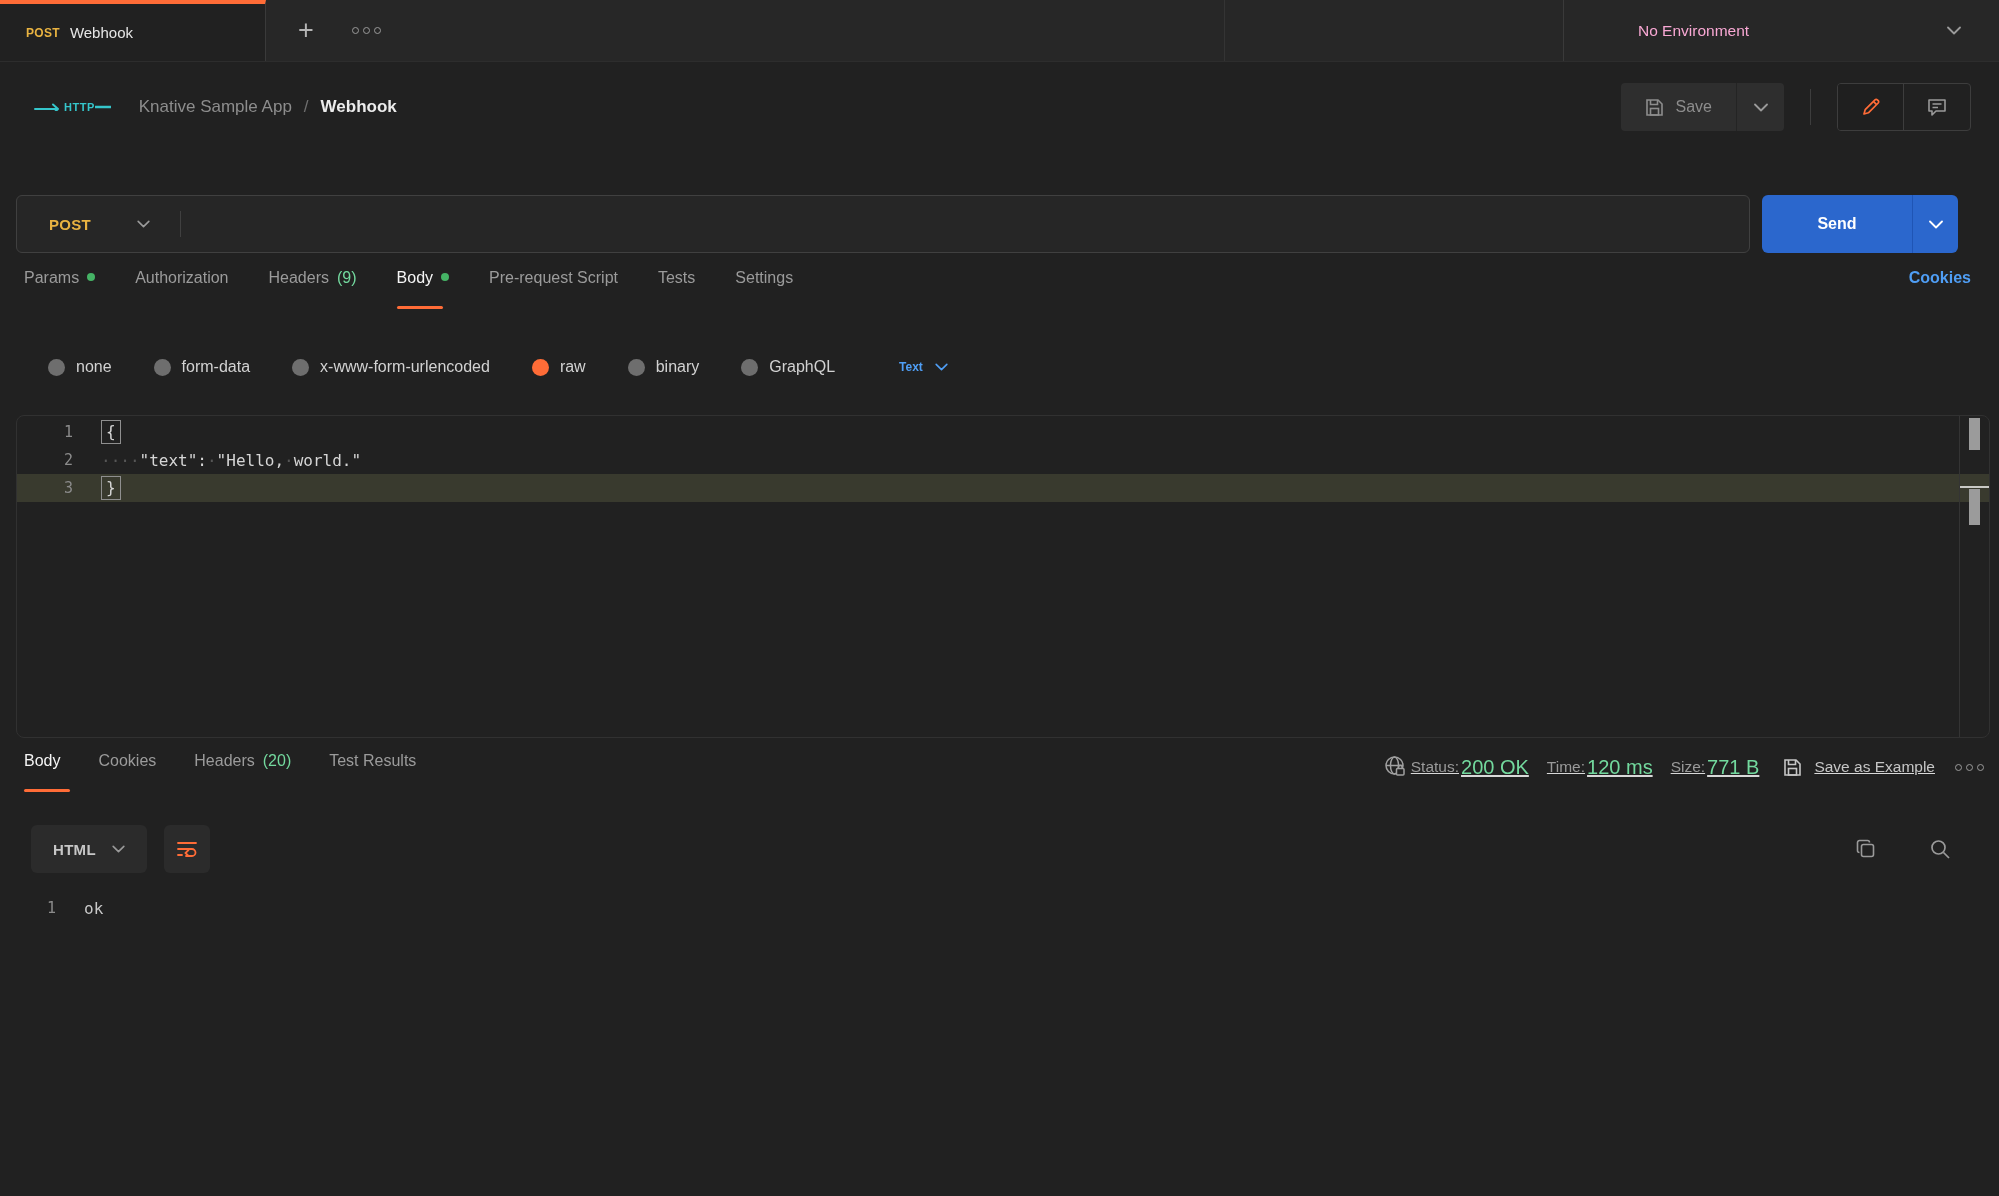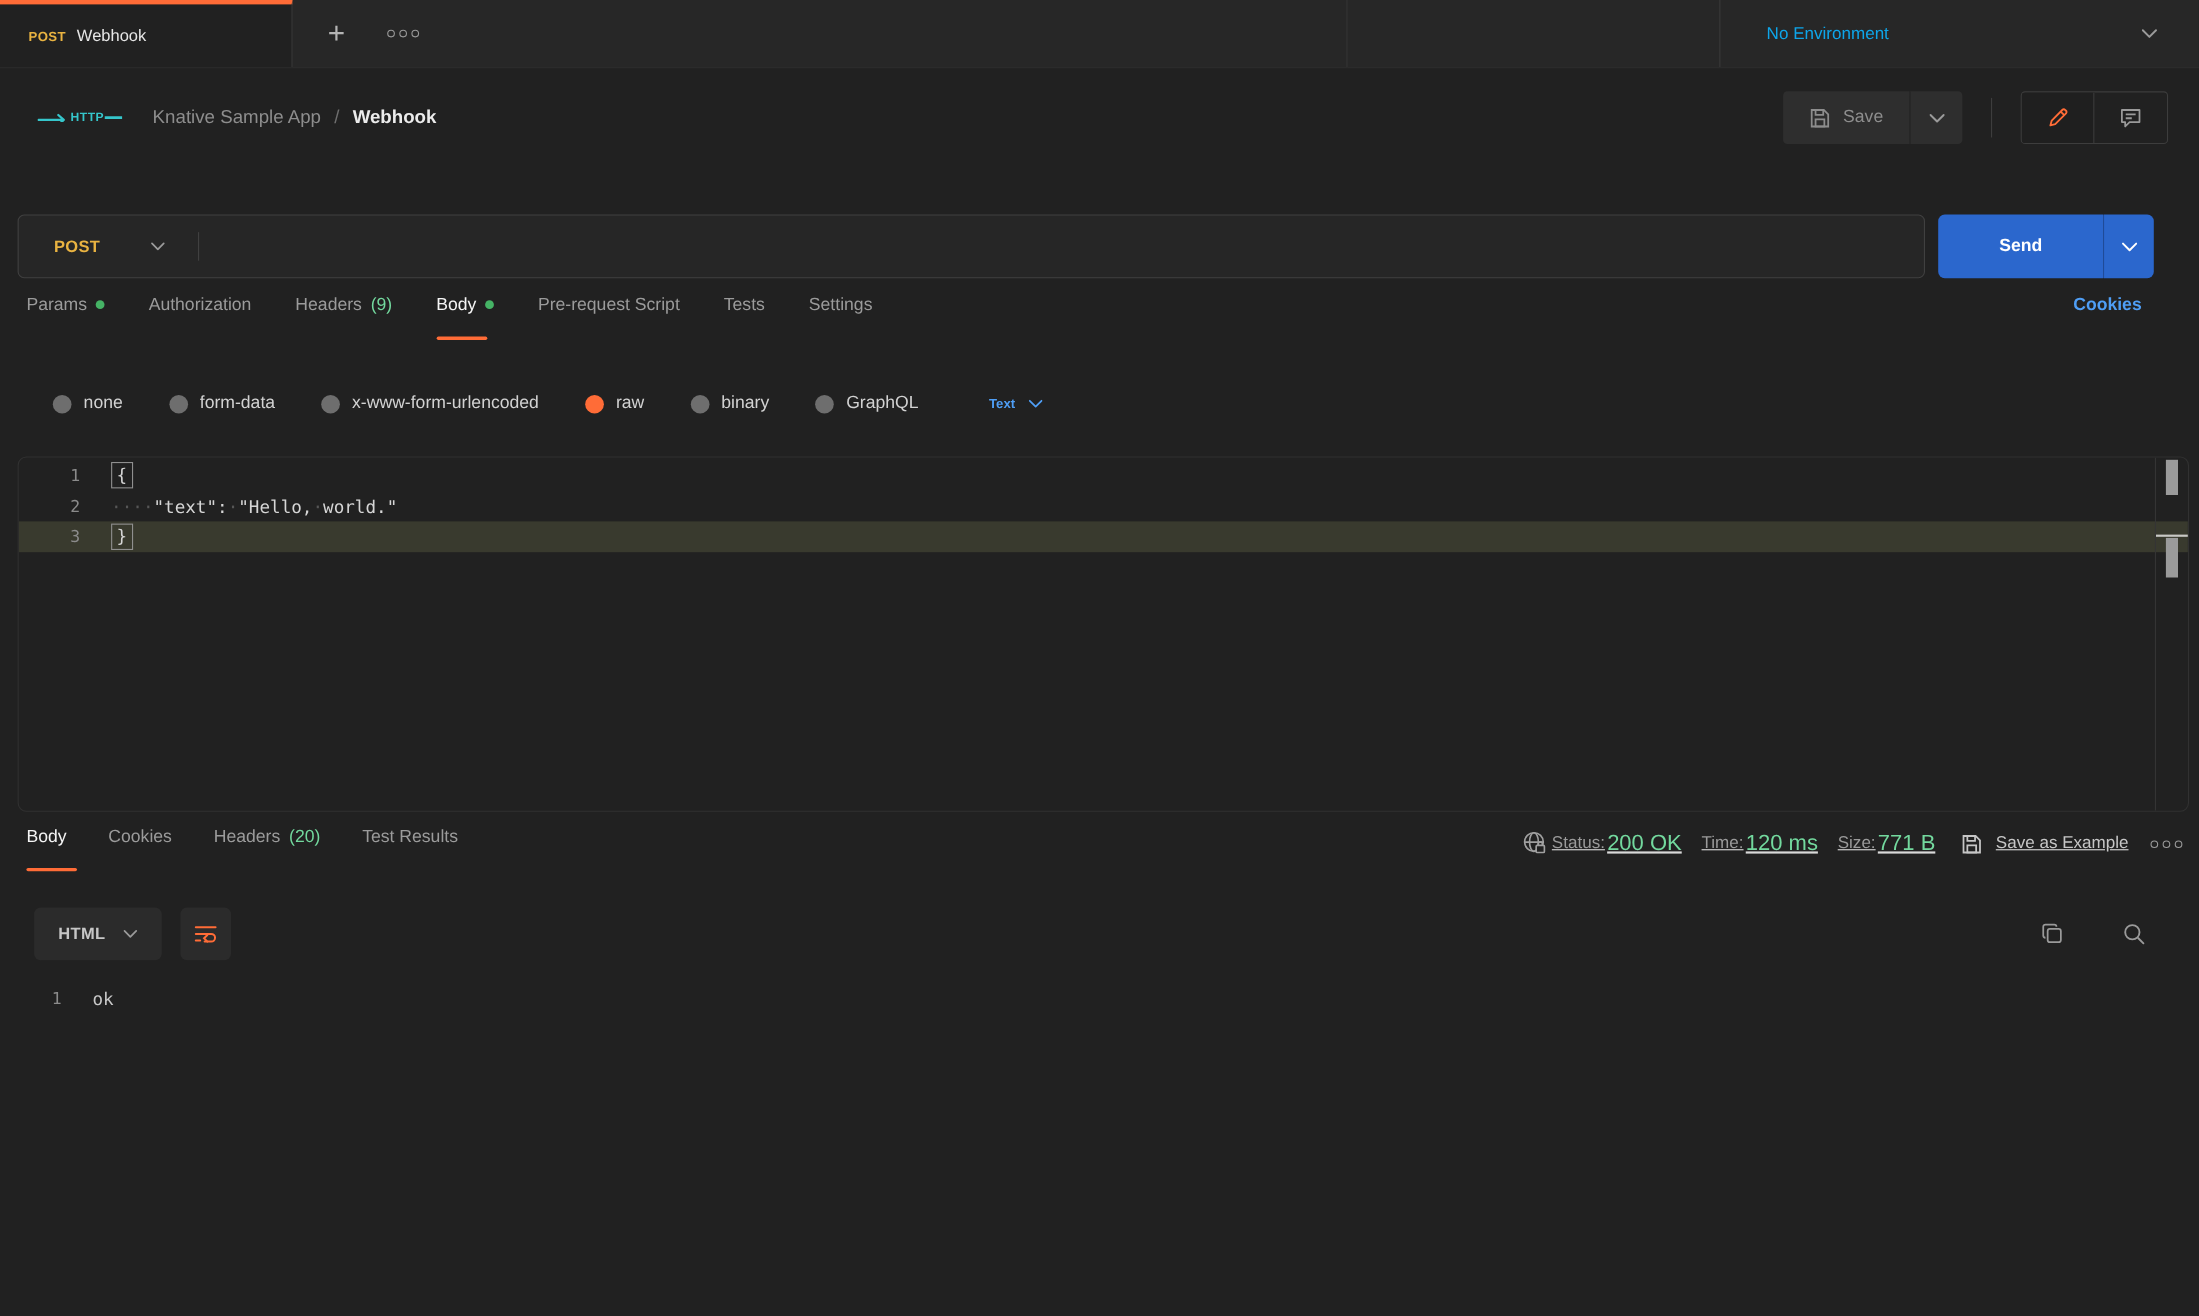"No Environment" .env-select span { color: #0ea5e9 -> #f9a8d4; margin-left: none -> 32px }
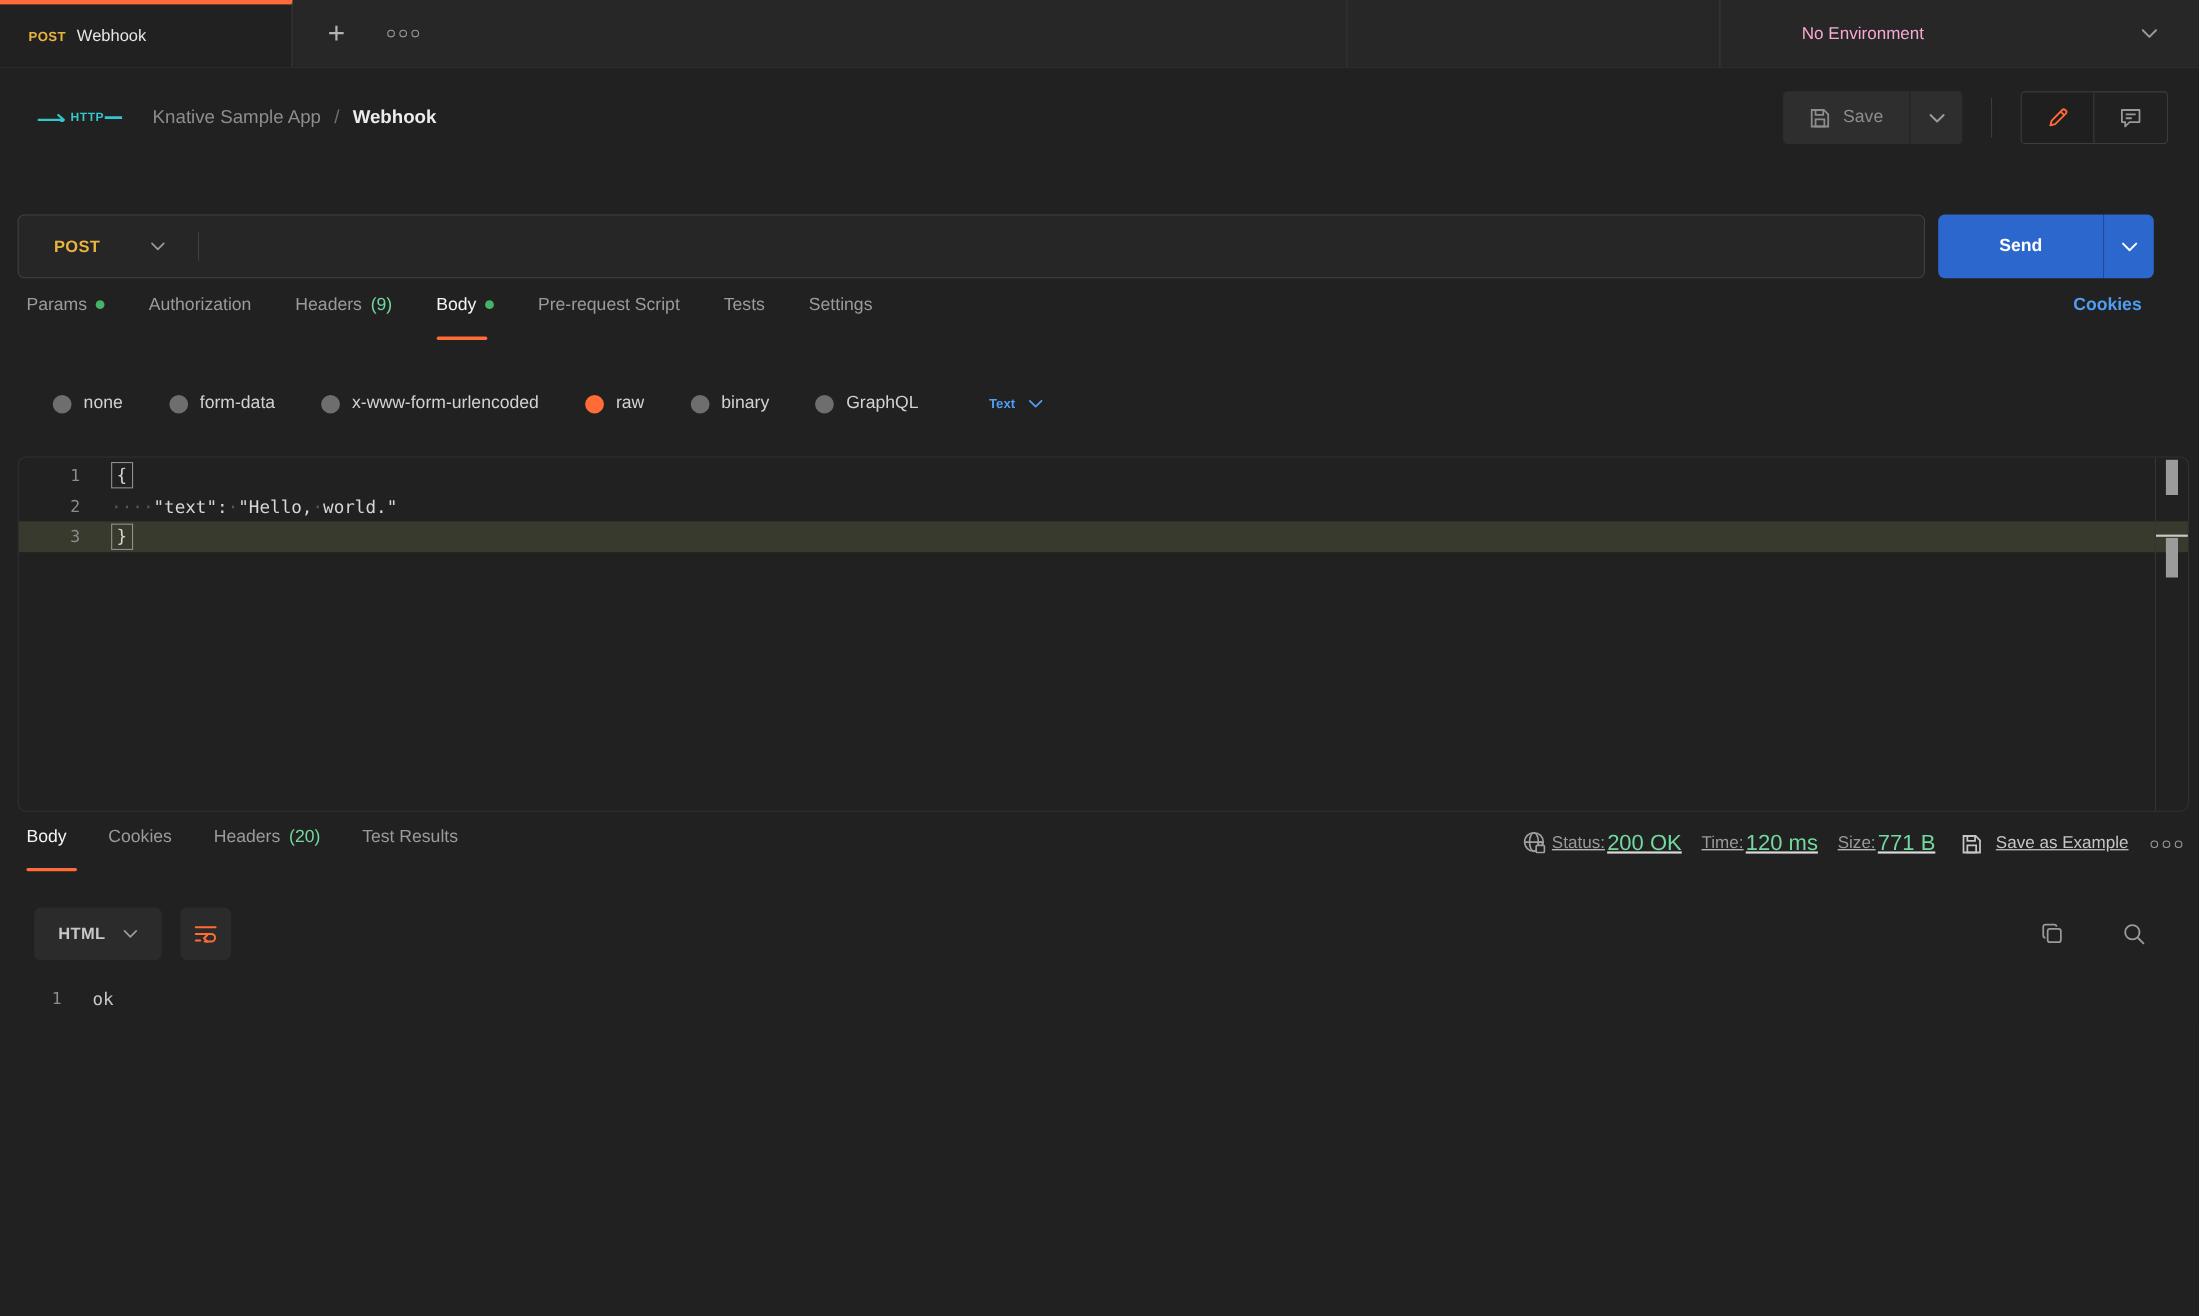"Params" .req-tabs { padding: 16px 52px 0 24px -> 16px 28px 0 24px }
